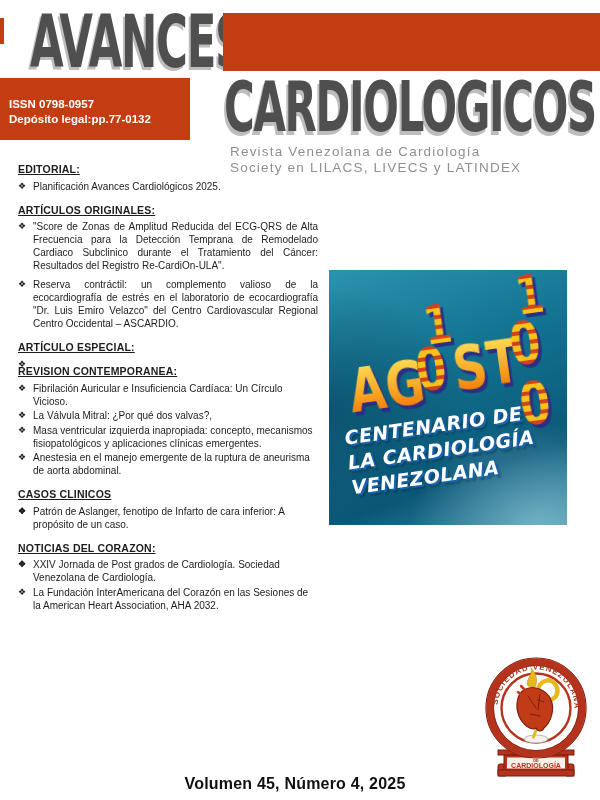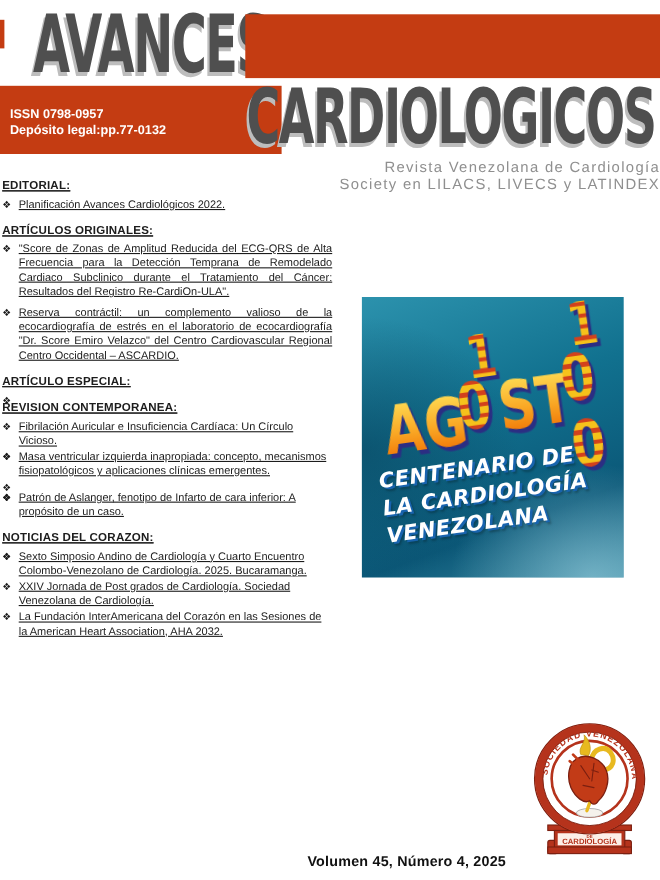"ISSN 0798-0957" .issn-banner { width: 256px -> 190px }
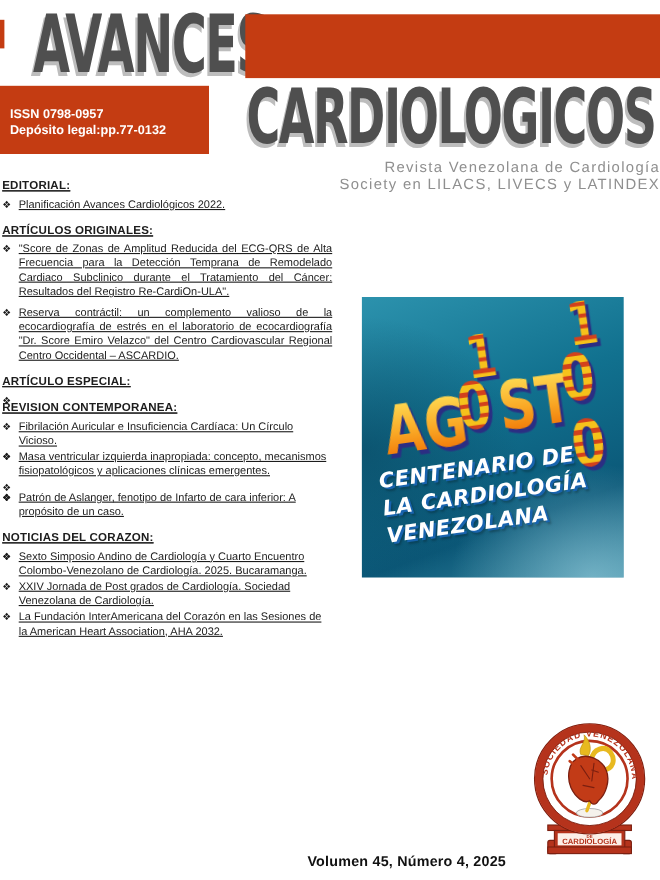"Revista Venezolana de Cardiología" .subtitle { text-align: right -> left }
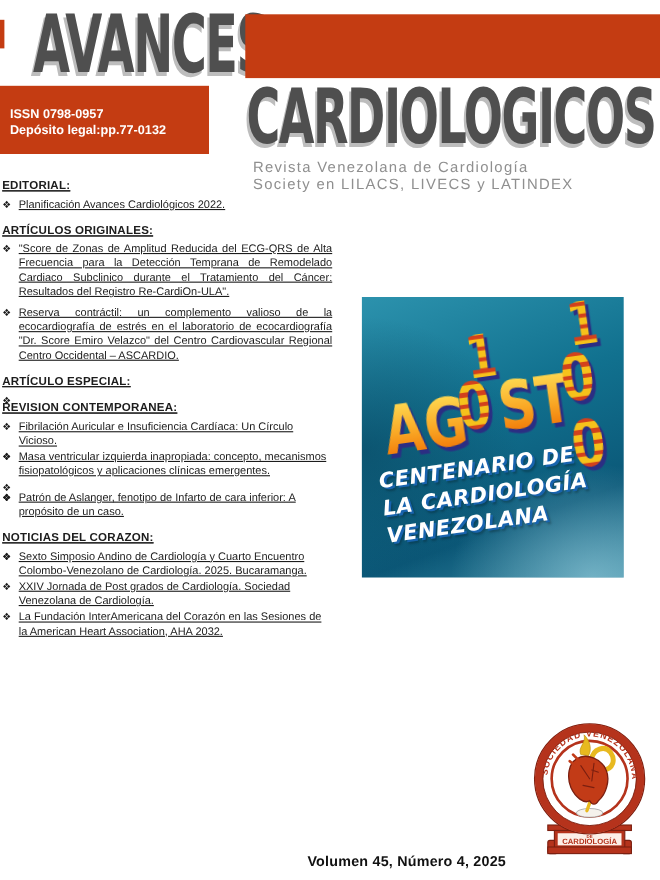"EDITORIAL:" .toc { left: 2px -> 18px; text-decoration: underline -> none }
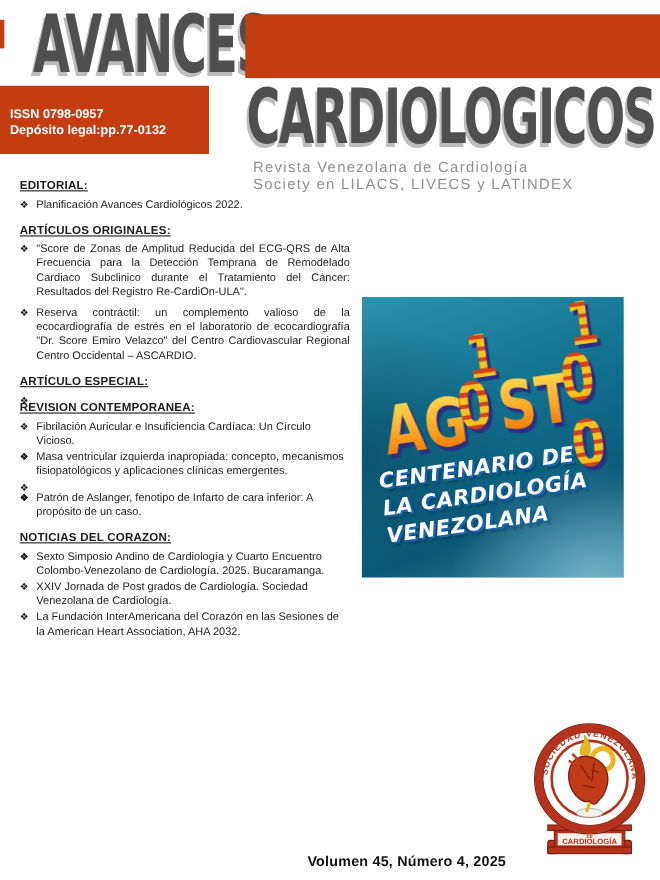"Planificación Avances Cardiológicos" span.item-text { text: 2022 -> 2025 }
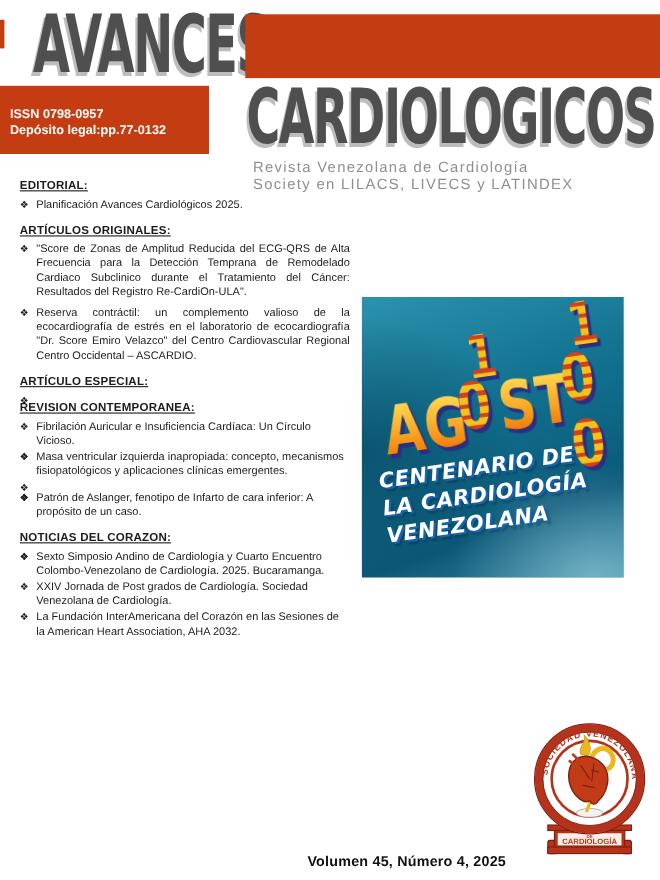"Reserva contráctil: un complemento" span.item-text { text: Score -> Luis }
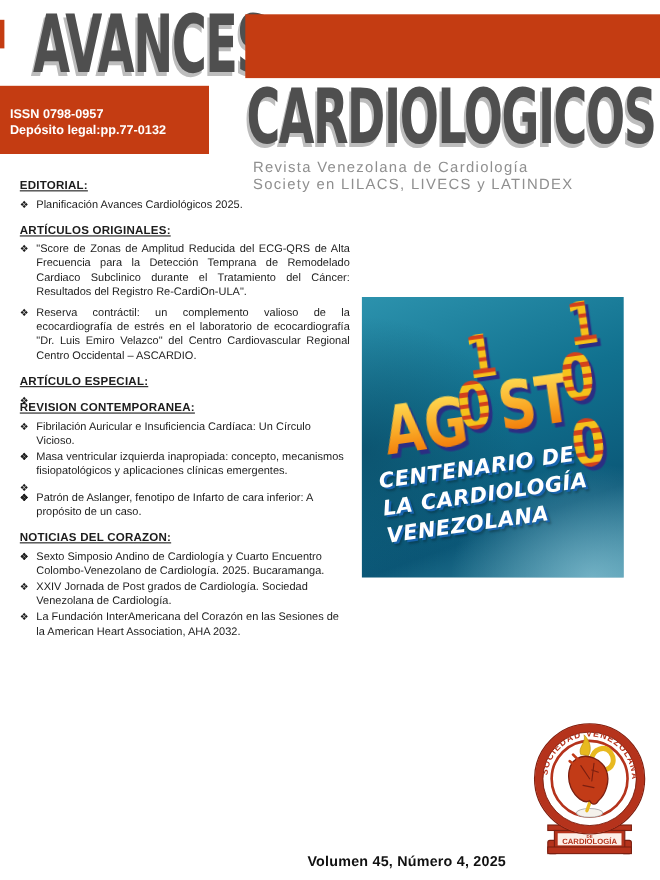"La Válvula Mitral: ¿Por qué" span.item-text { html: none -> <span>La Válvula Mitral: ¿Por qué dos valvas?,</span> }
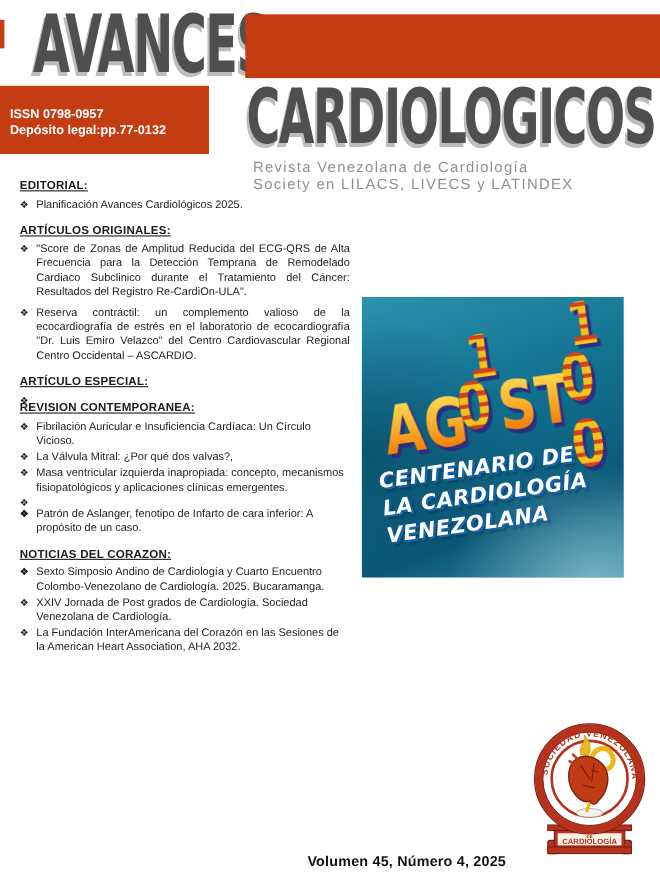"Anestesia en el manejo emergente" span.item-text { html: none -> <span>Anestesia en el manejo emergente de la ruptura de aneurisma de aorta abdominal.</span> }
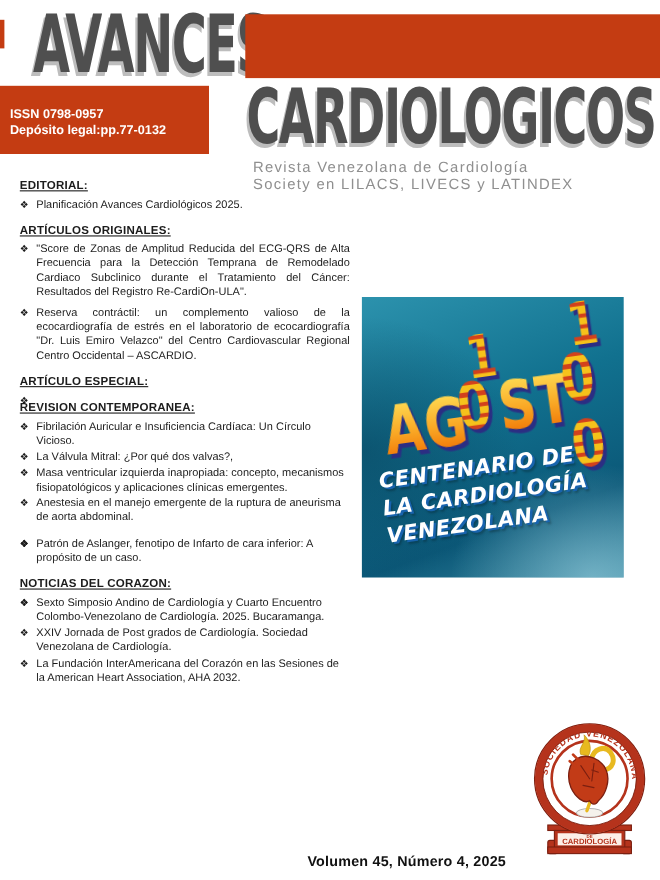"CASOS CLINICOS" h2.toc-header { html: none -> <h2>CASOS CLINICOS</h2> }
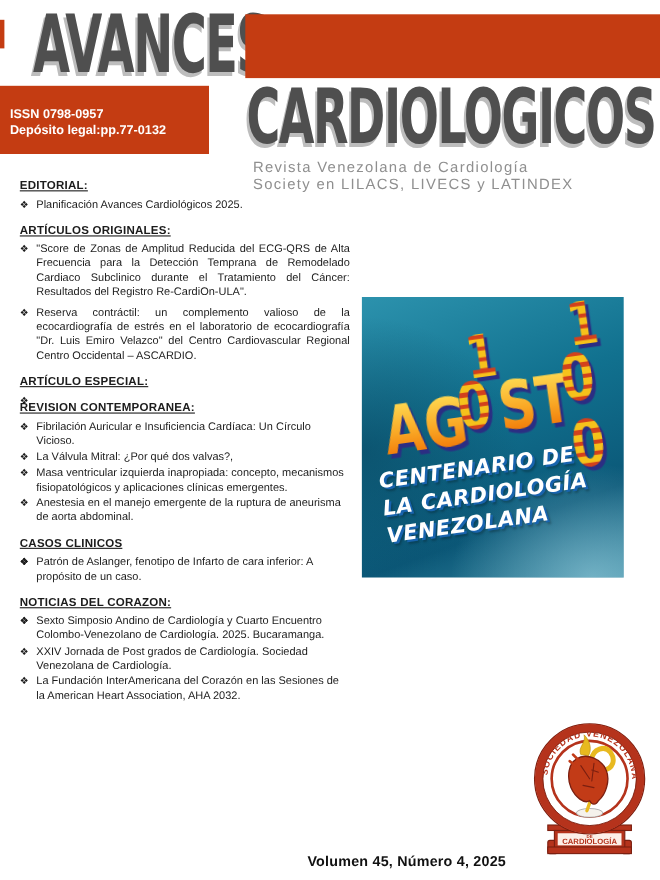"Sexto Simposio Andino de Cardiología" span.item-text { html: <span>Sexto Simposio Andino de Cardiología y Cuarto Encuentro Colombo-Venezolano de Cardiología. 2025. Bucaramanga.</span> -> none }
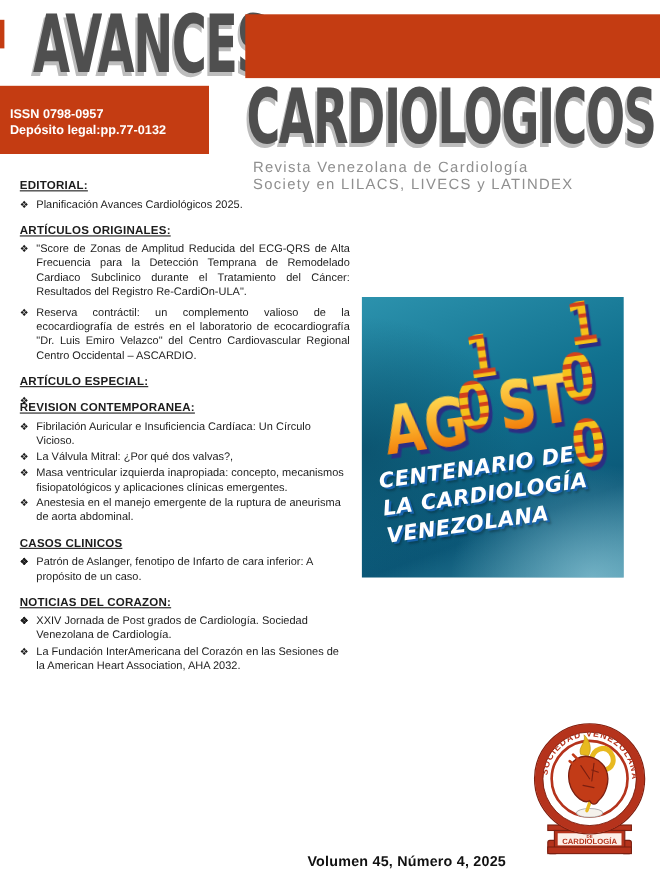"Volumen 45, Número 4, 2025" .footer { font-size: 13px -> 16px; text-align: right -> center }
